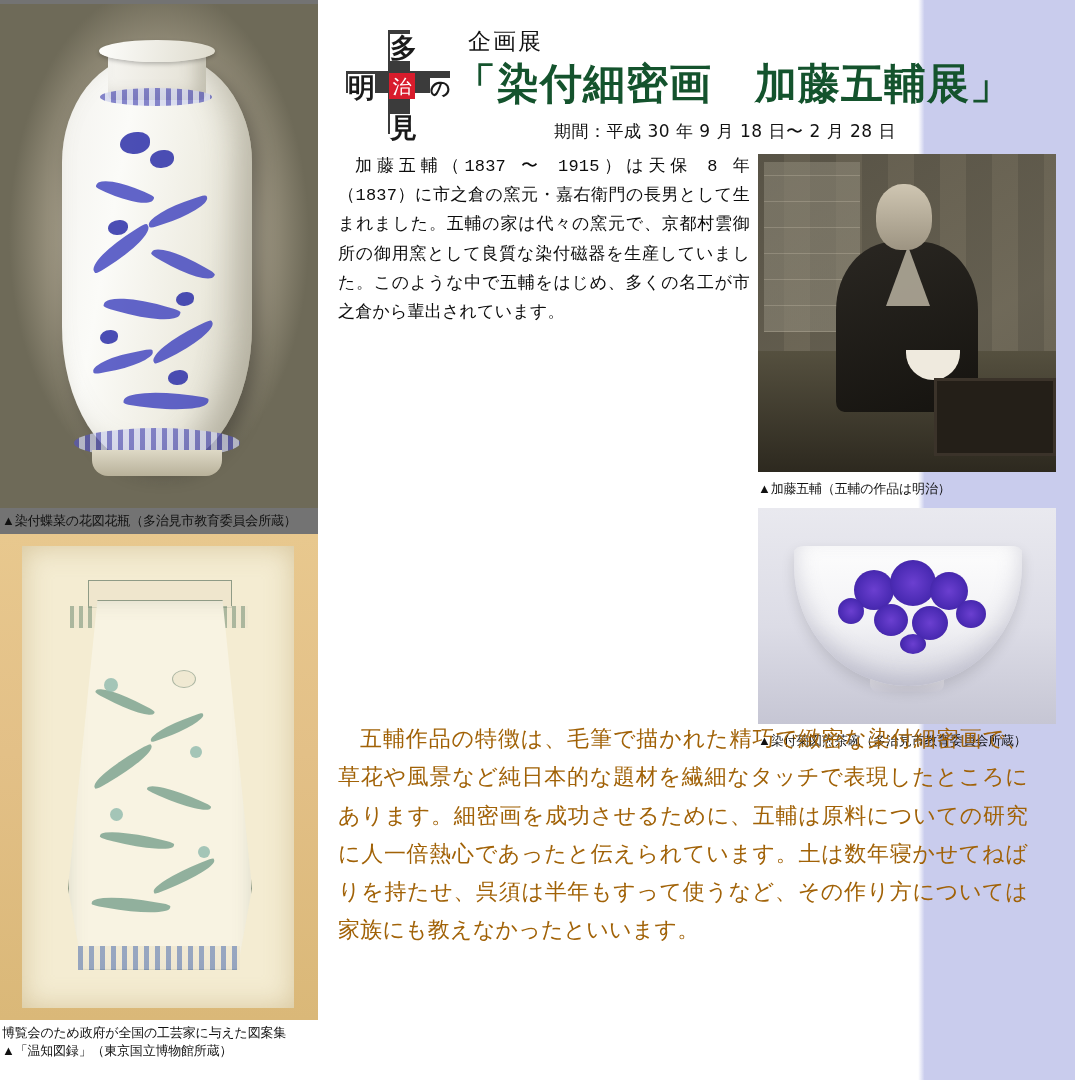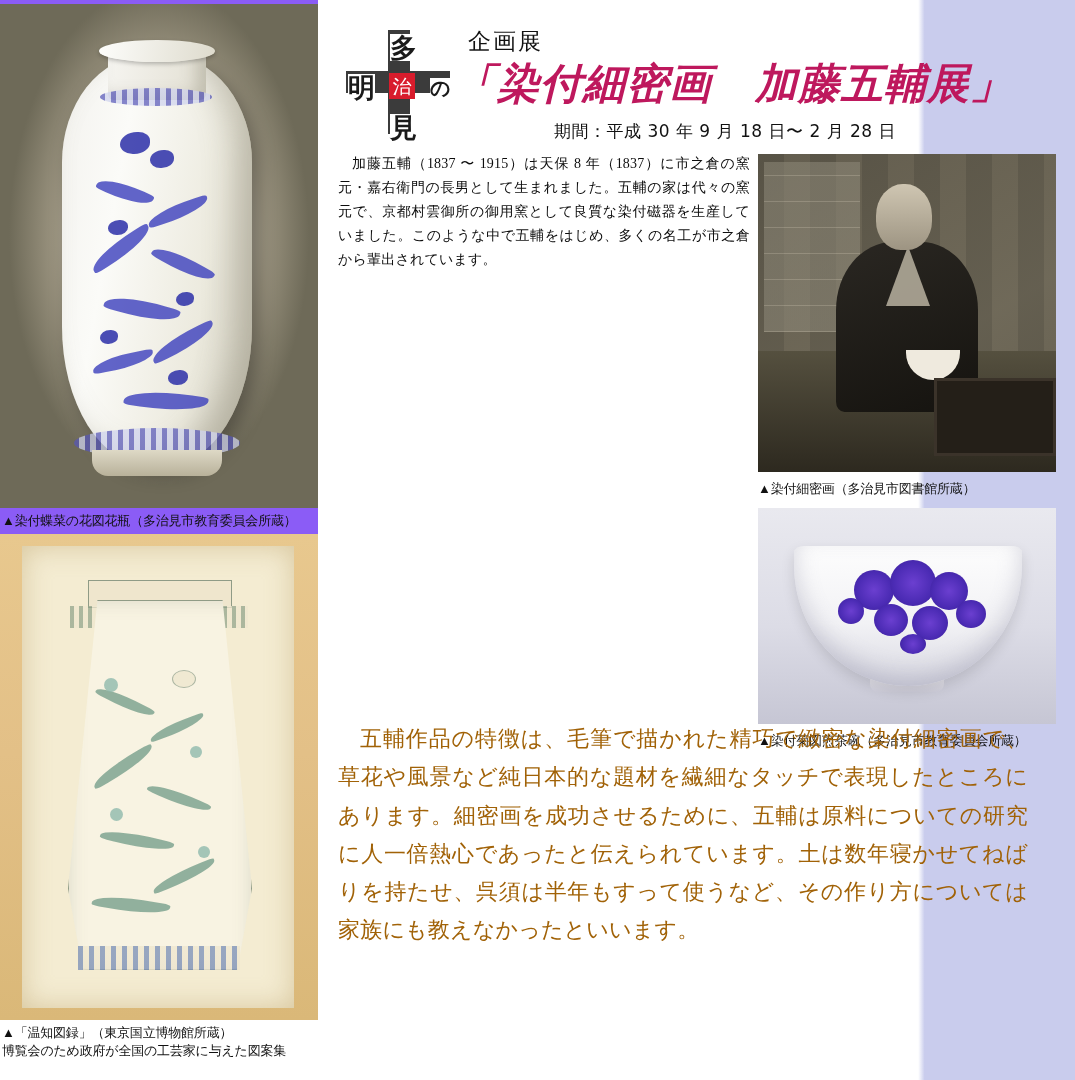"「染付細密画 加藤五輔展」" .title-main { color: #be185d -> #14532d; font-style: italic -> none }
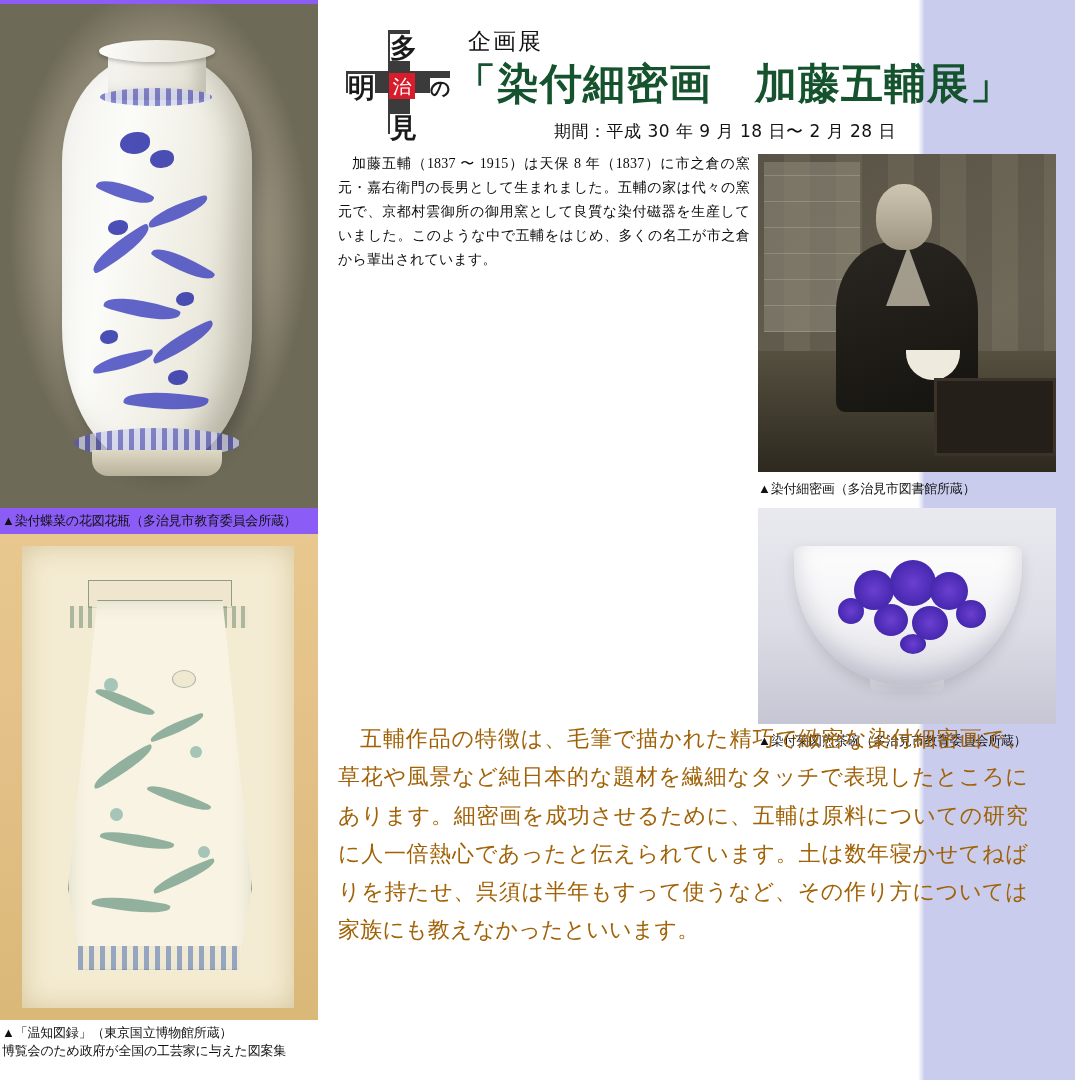"加藤五輔（1837 〜 1915）は天保 8" .col-text { font-family: Liberation Serif, serif -> Liberation Mono, monospace; font-size: 14px -> 17px }
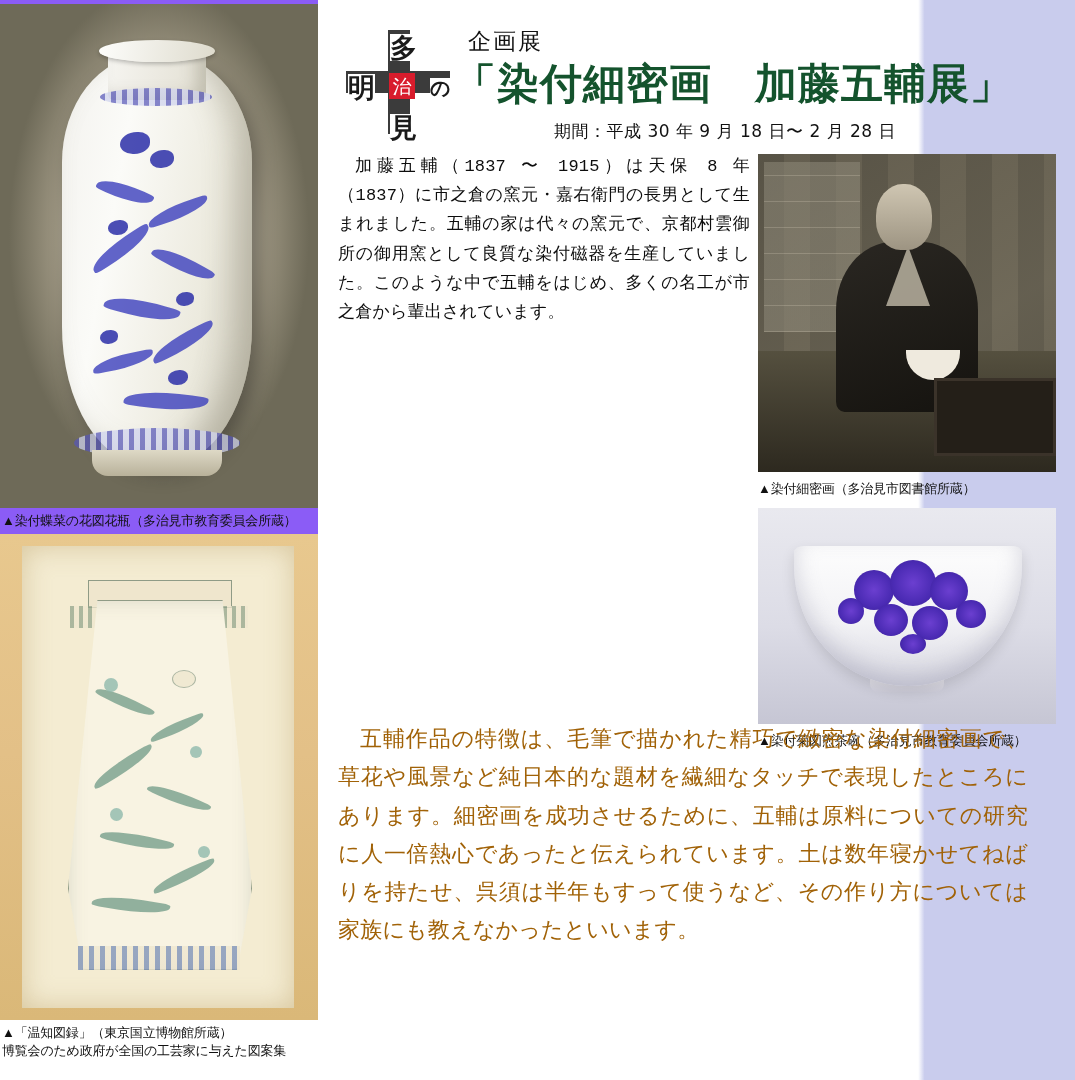"▲染付細密画（多治見市図書館所蔵）" div.caption { text: 染付細密画（多治見市図書館所蔵 -> 加藤五輔（五輔の作品は明治 }
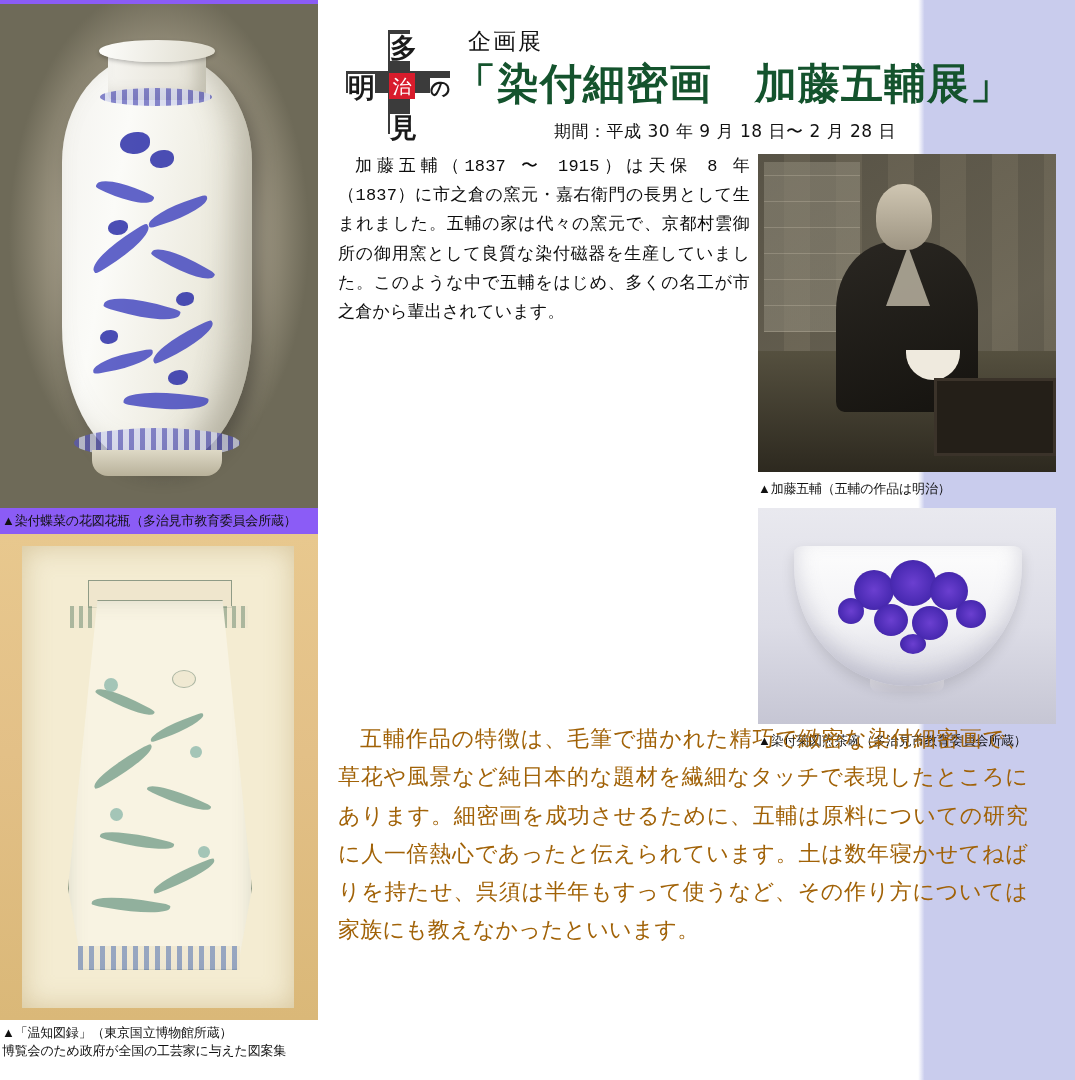"▲染付蝶菜の花図花瓶（多治見市教育委員会所蔵）" .left-col { background: #8b5cf6 -> #737373 }
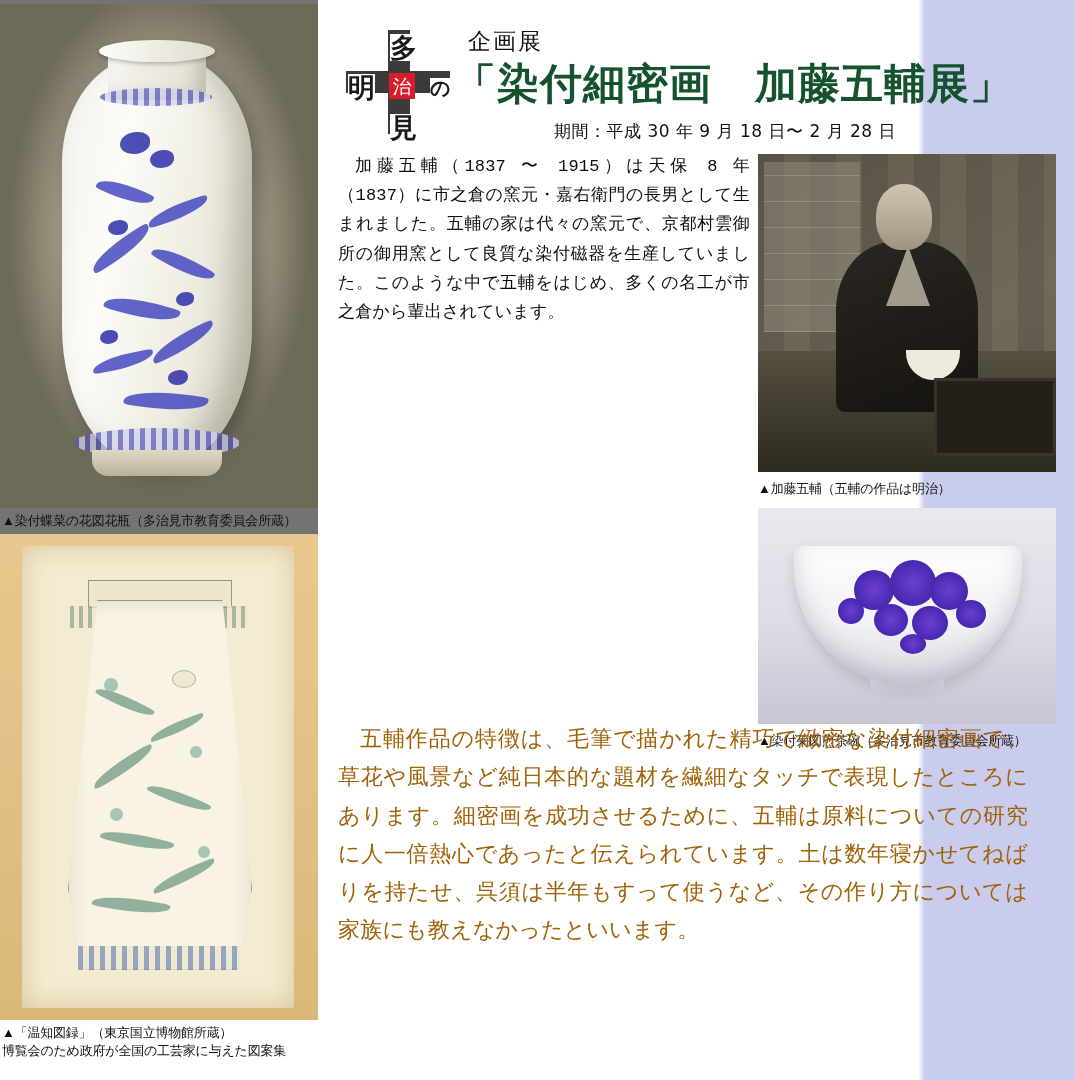"▲「温知図録」（東京国立博物館所蔵）" div { order: before "博覧会のため政府が全国の工芸家に与えた図案集" -> after "博覧会のため政府が全国の工芸家に与えた図案集" }
